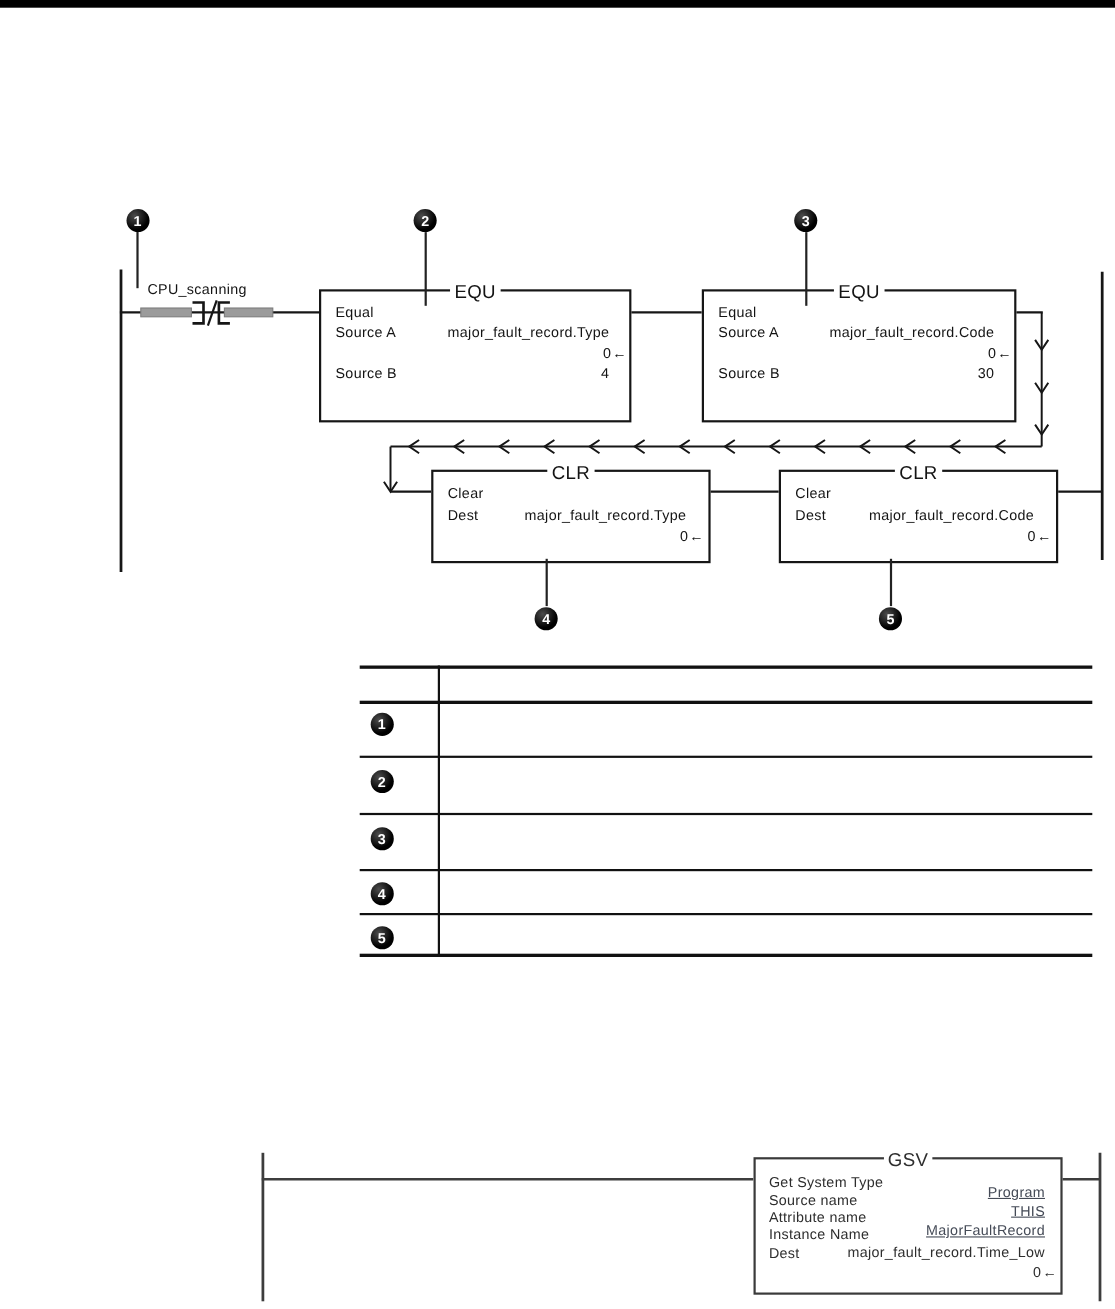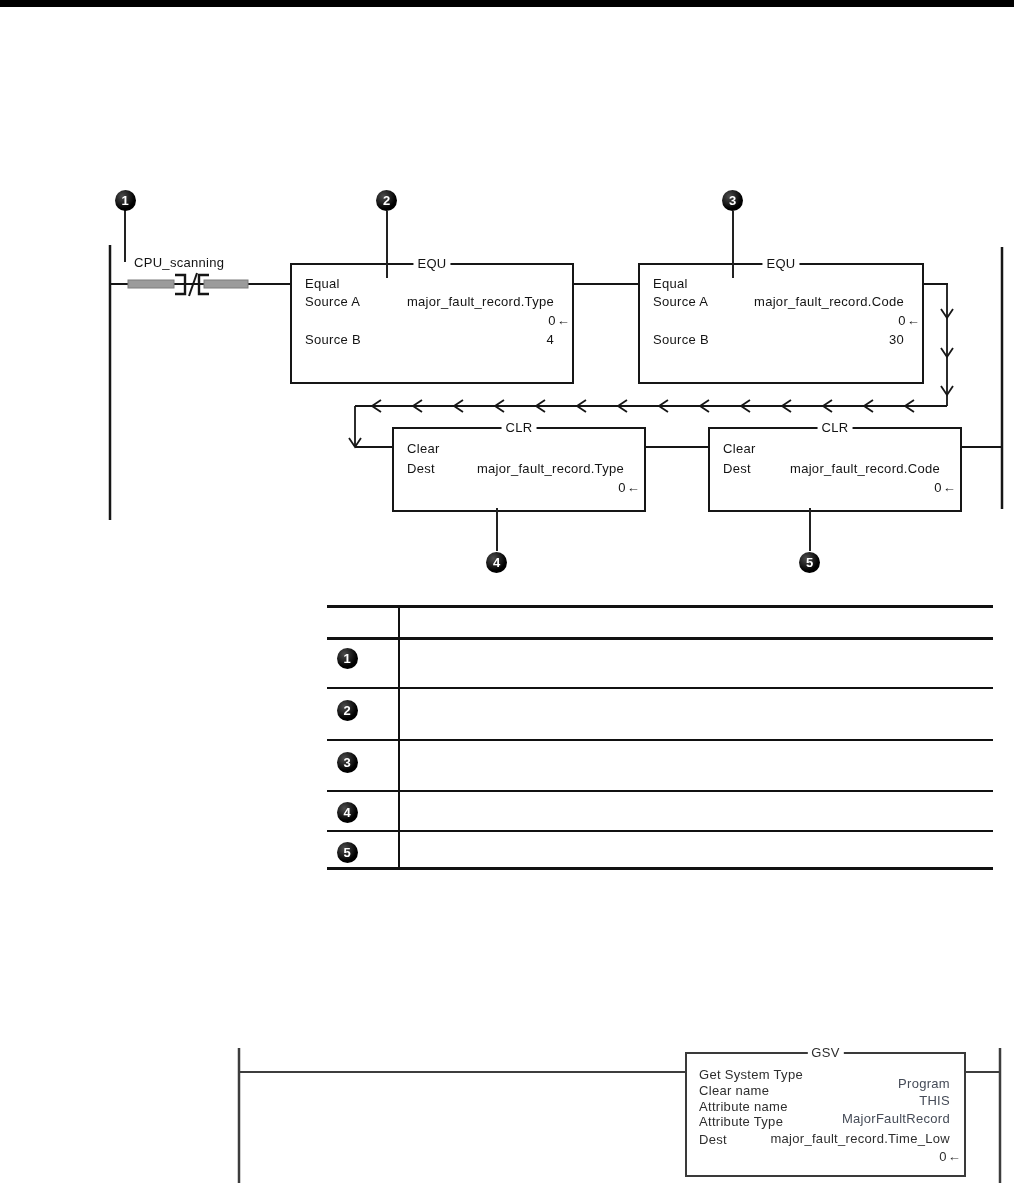"EQU" .ibox .hdr { font-size: 13px -> 17px }
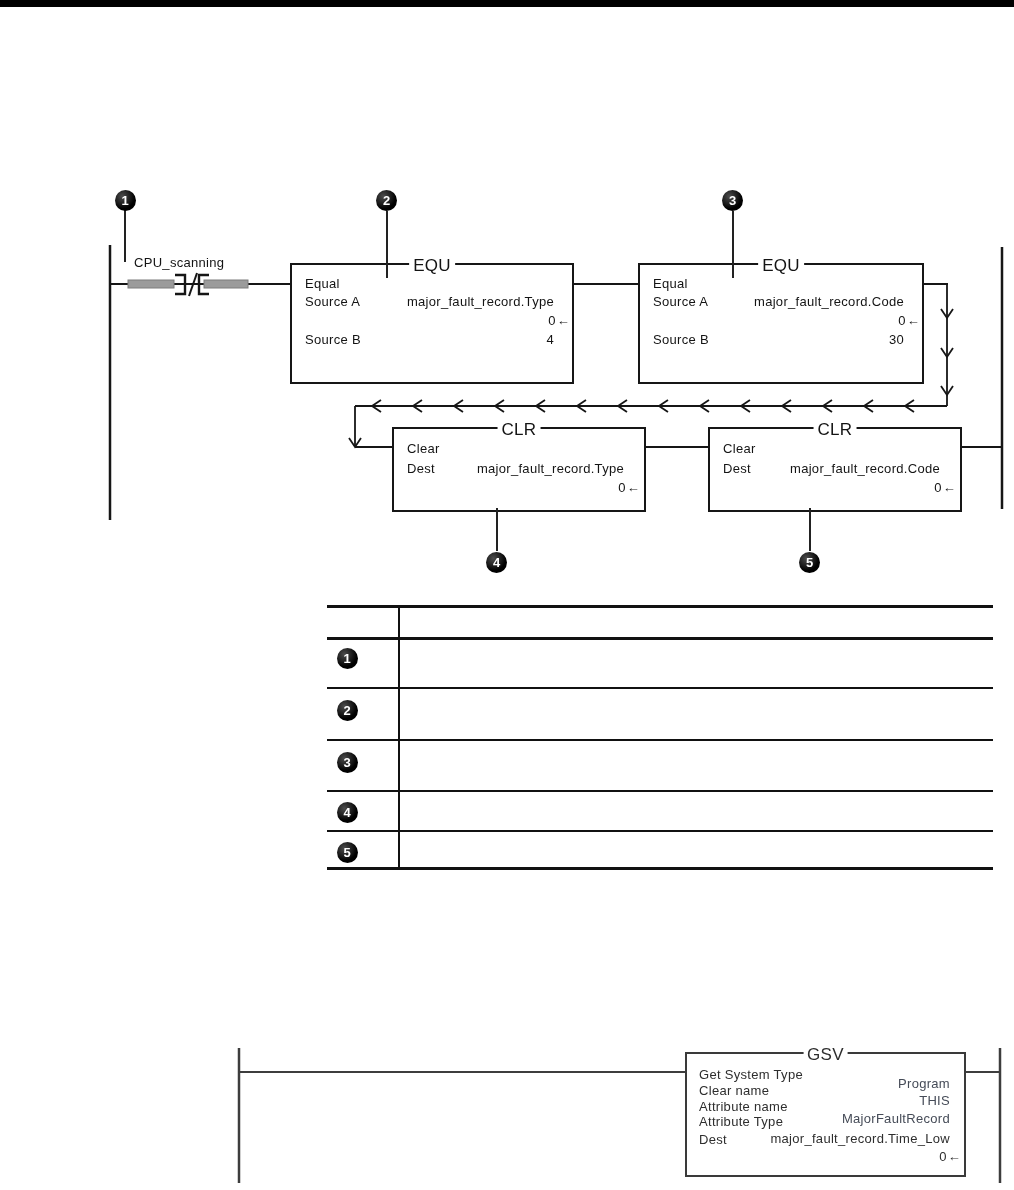"Clear name" span.t { text: Clear -> Source }
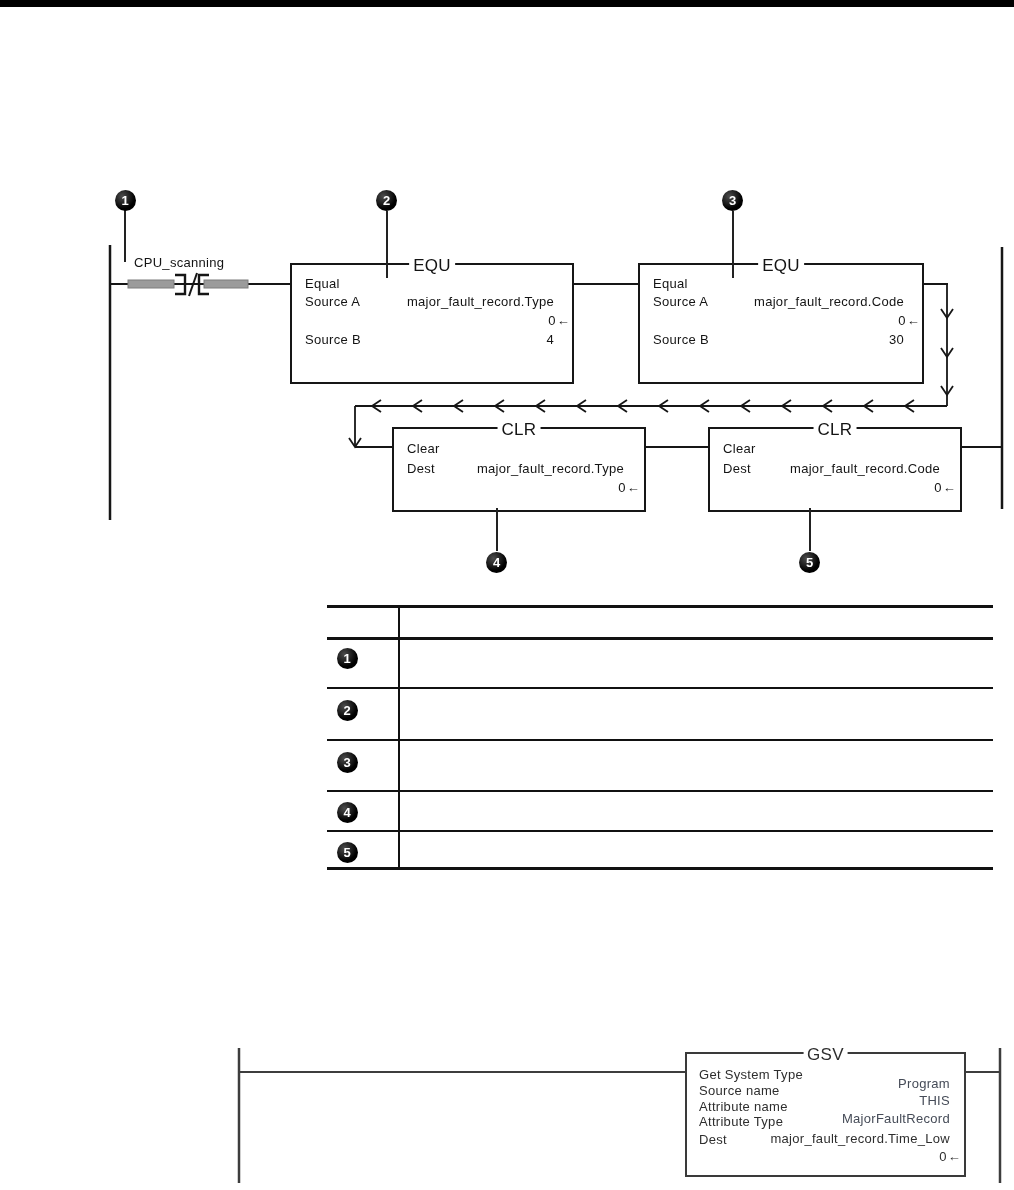"Program" .gsv-val { text-decoration: none -> underline }
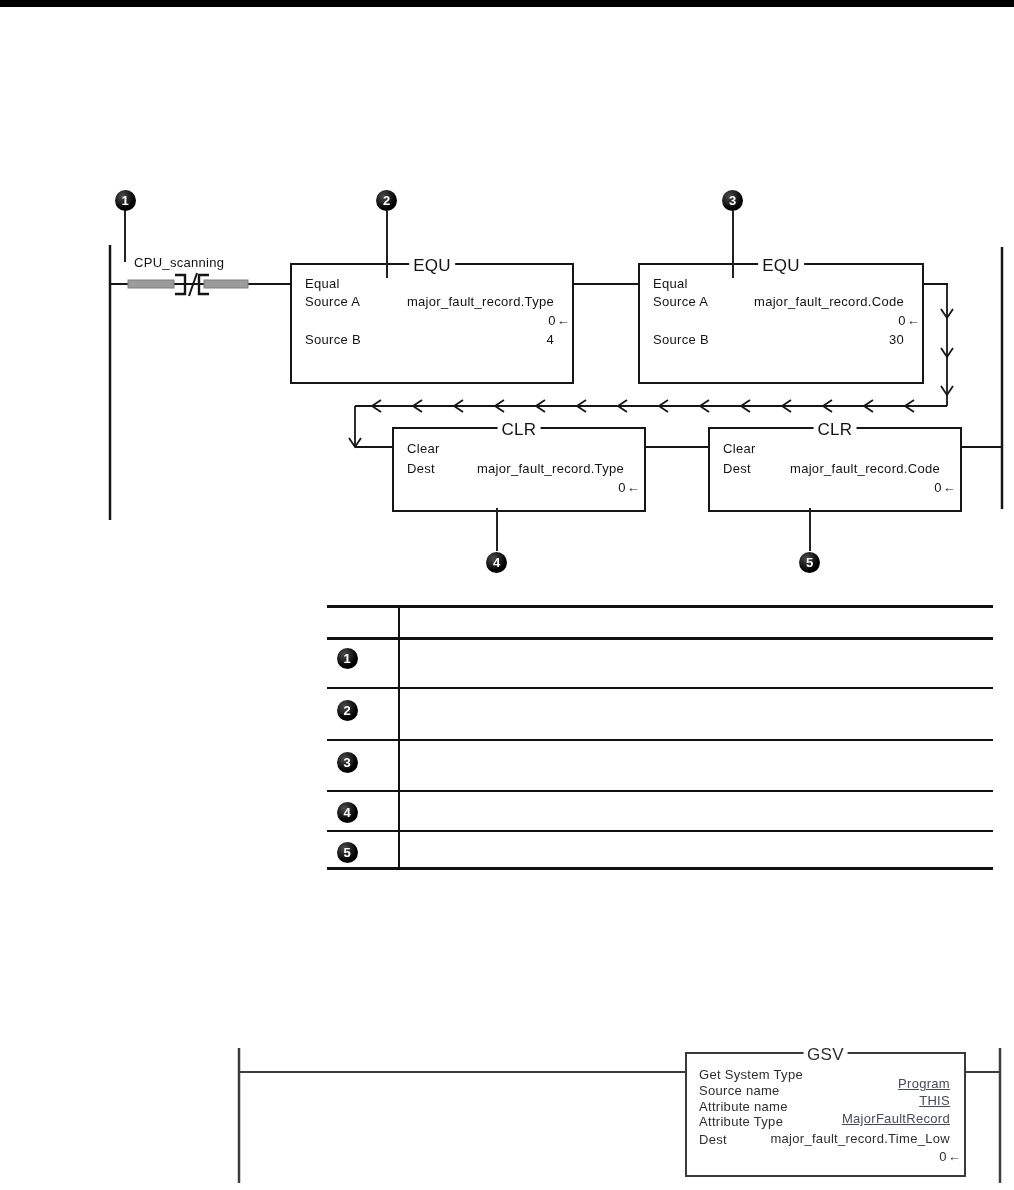"Attribute Type" span.t { text: Attribute Type -> Instance Name }
